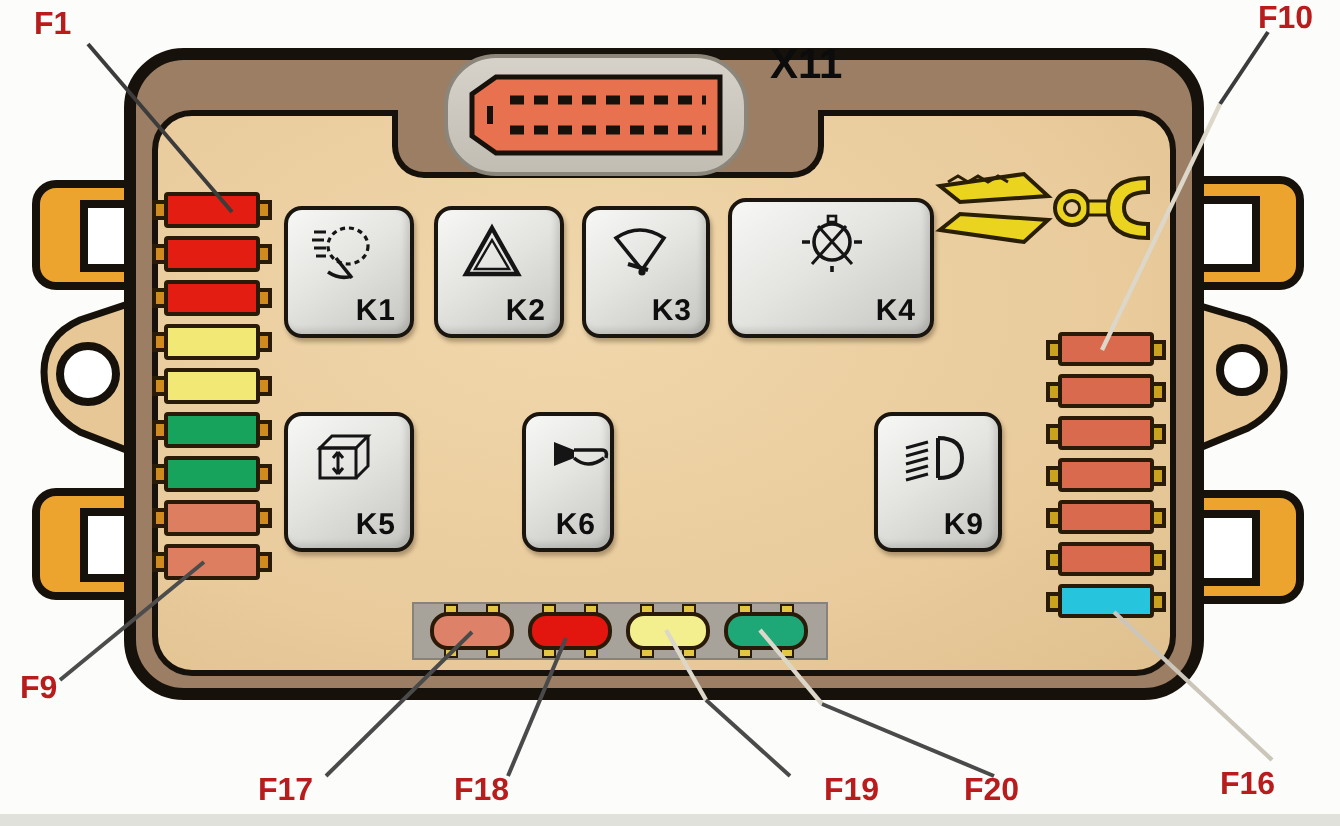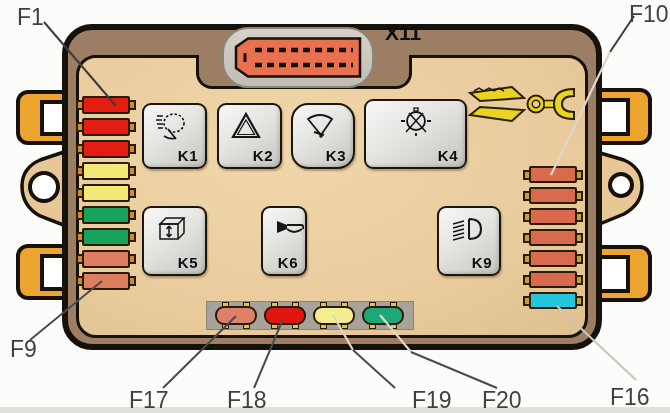"F1" .flabel { color: #404040 -> #b91c1c; font-size: 23px -> 16px; font-weight: normal -> bold }
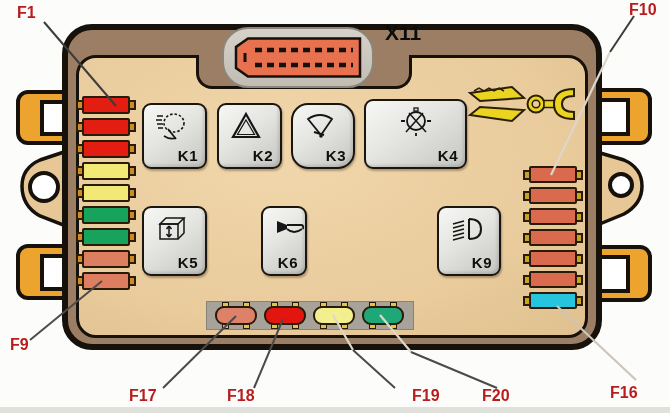"K3" div.relay { border-radius: 17px -> none }
